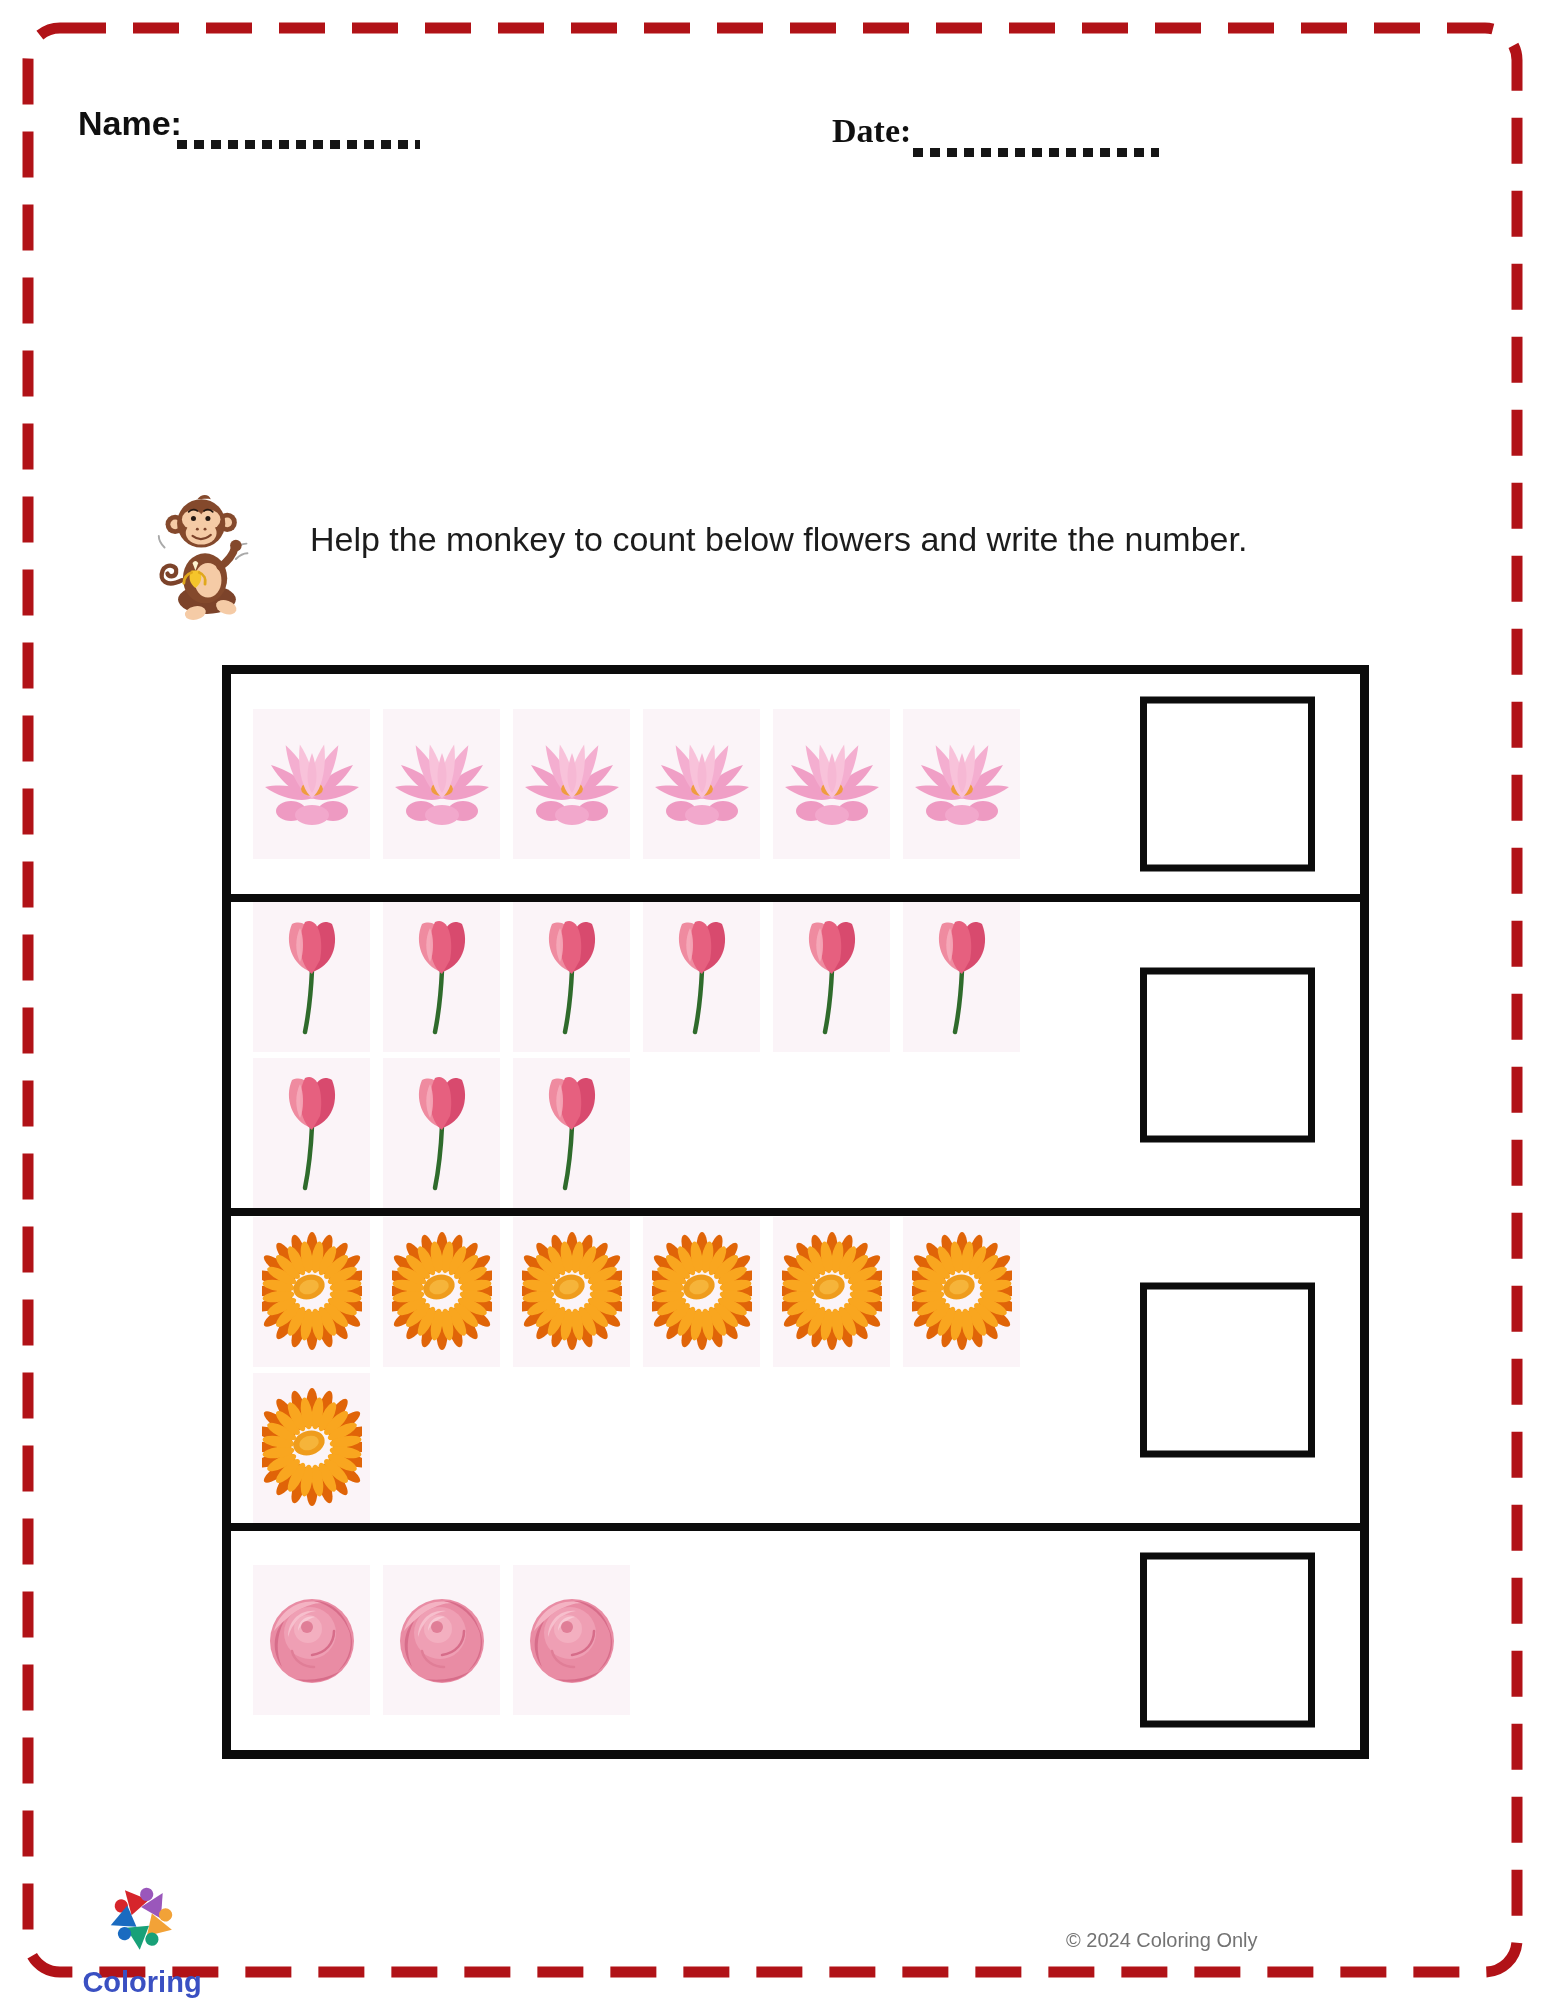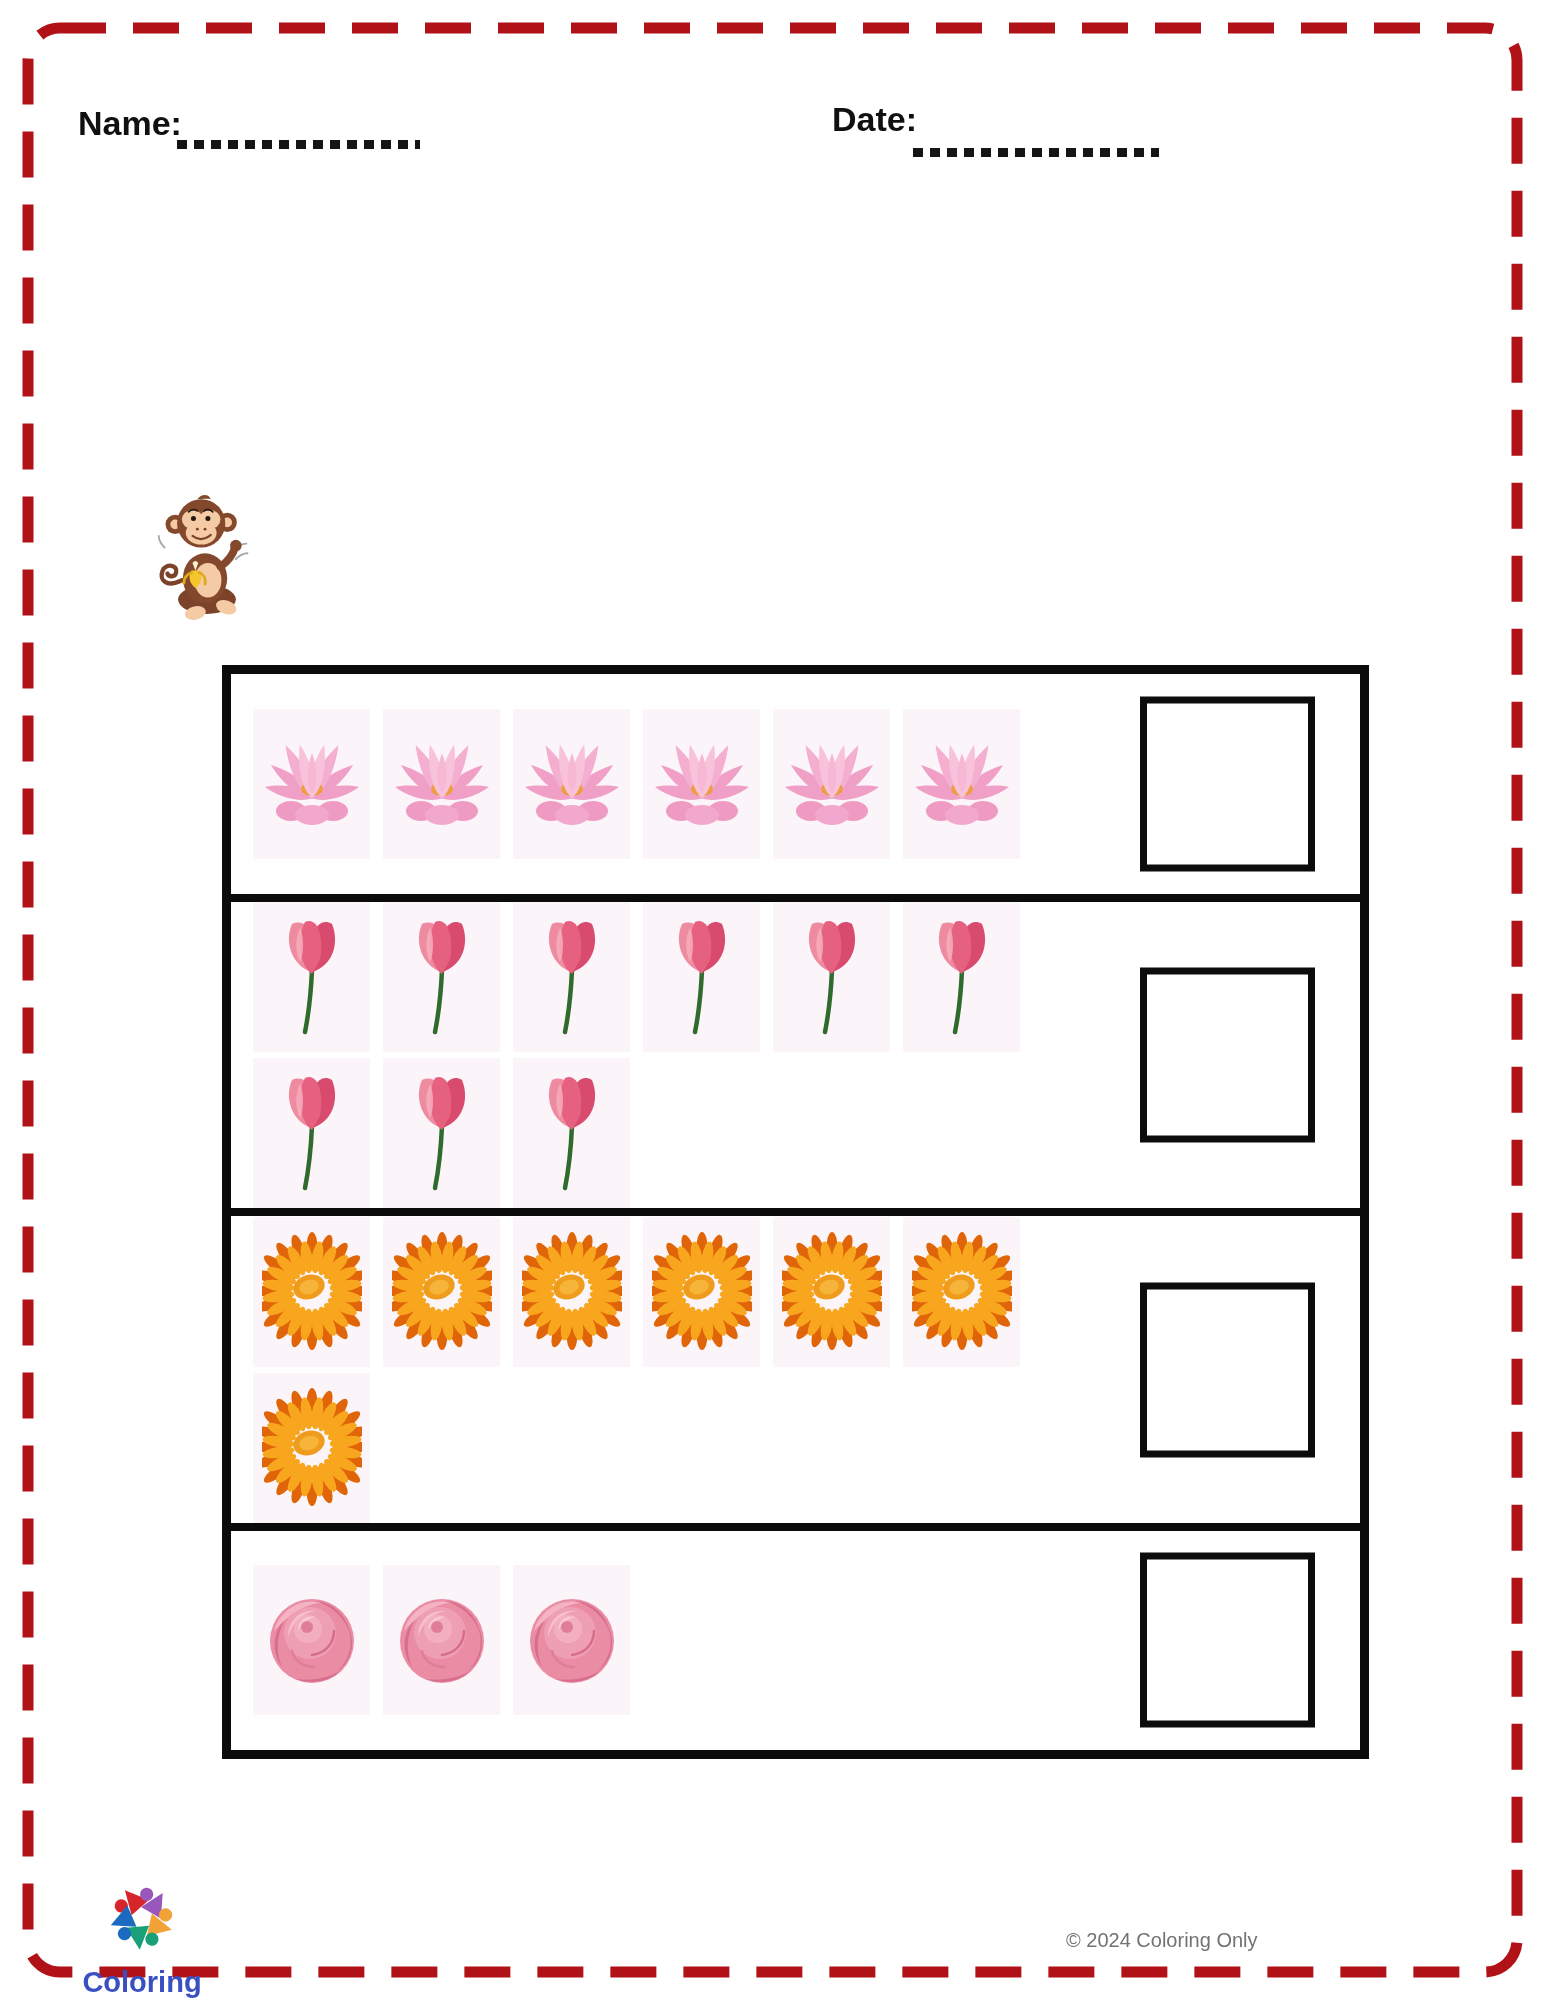"Date:" .date-label { font-family: none -> Liberation Serif, serif; top: 100px -> 112px }
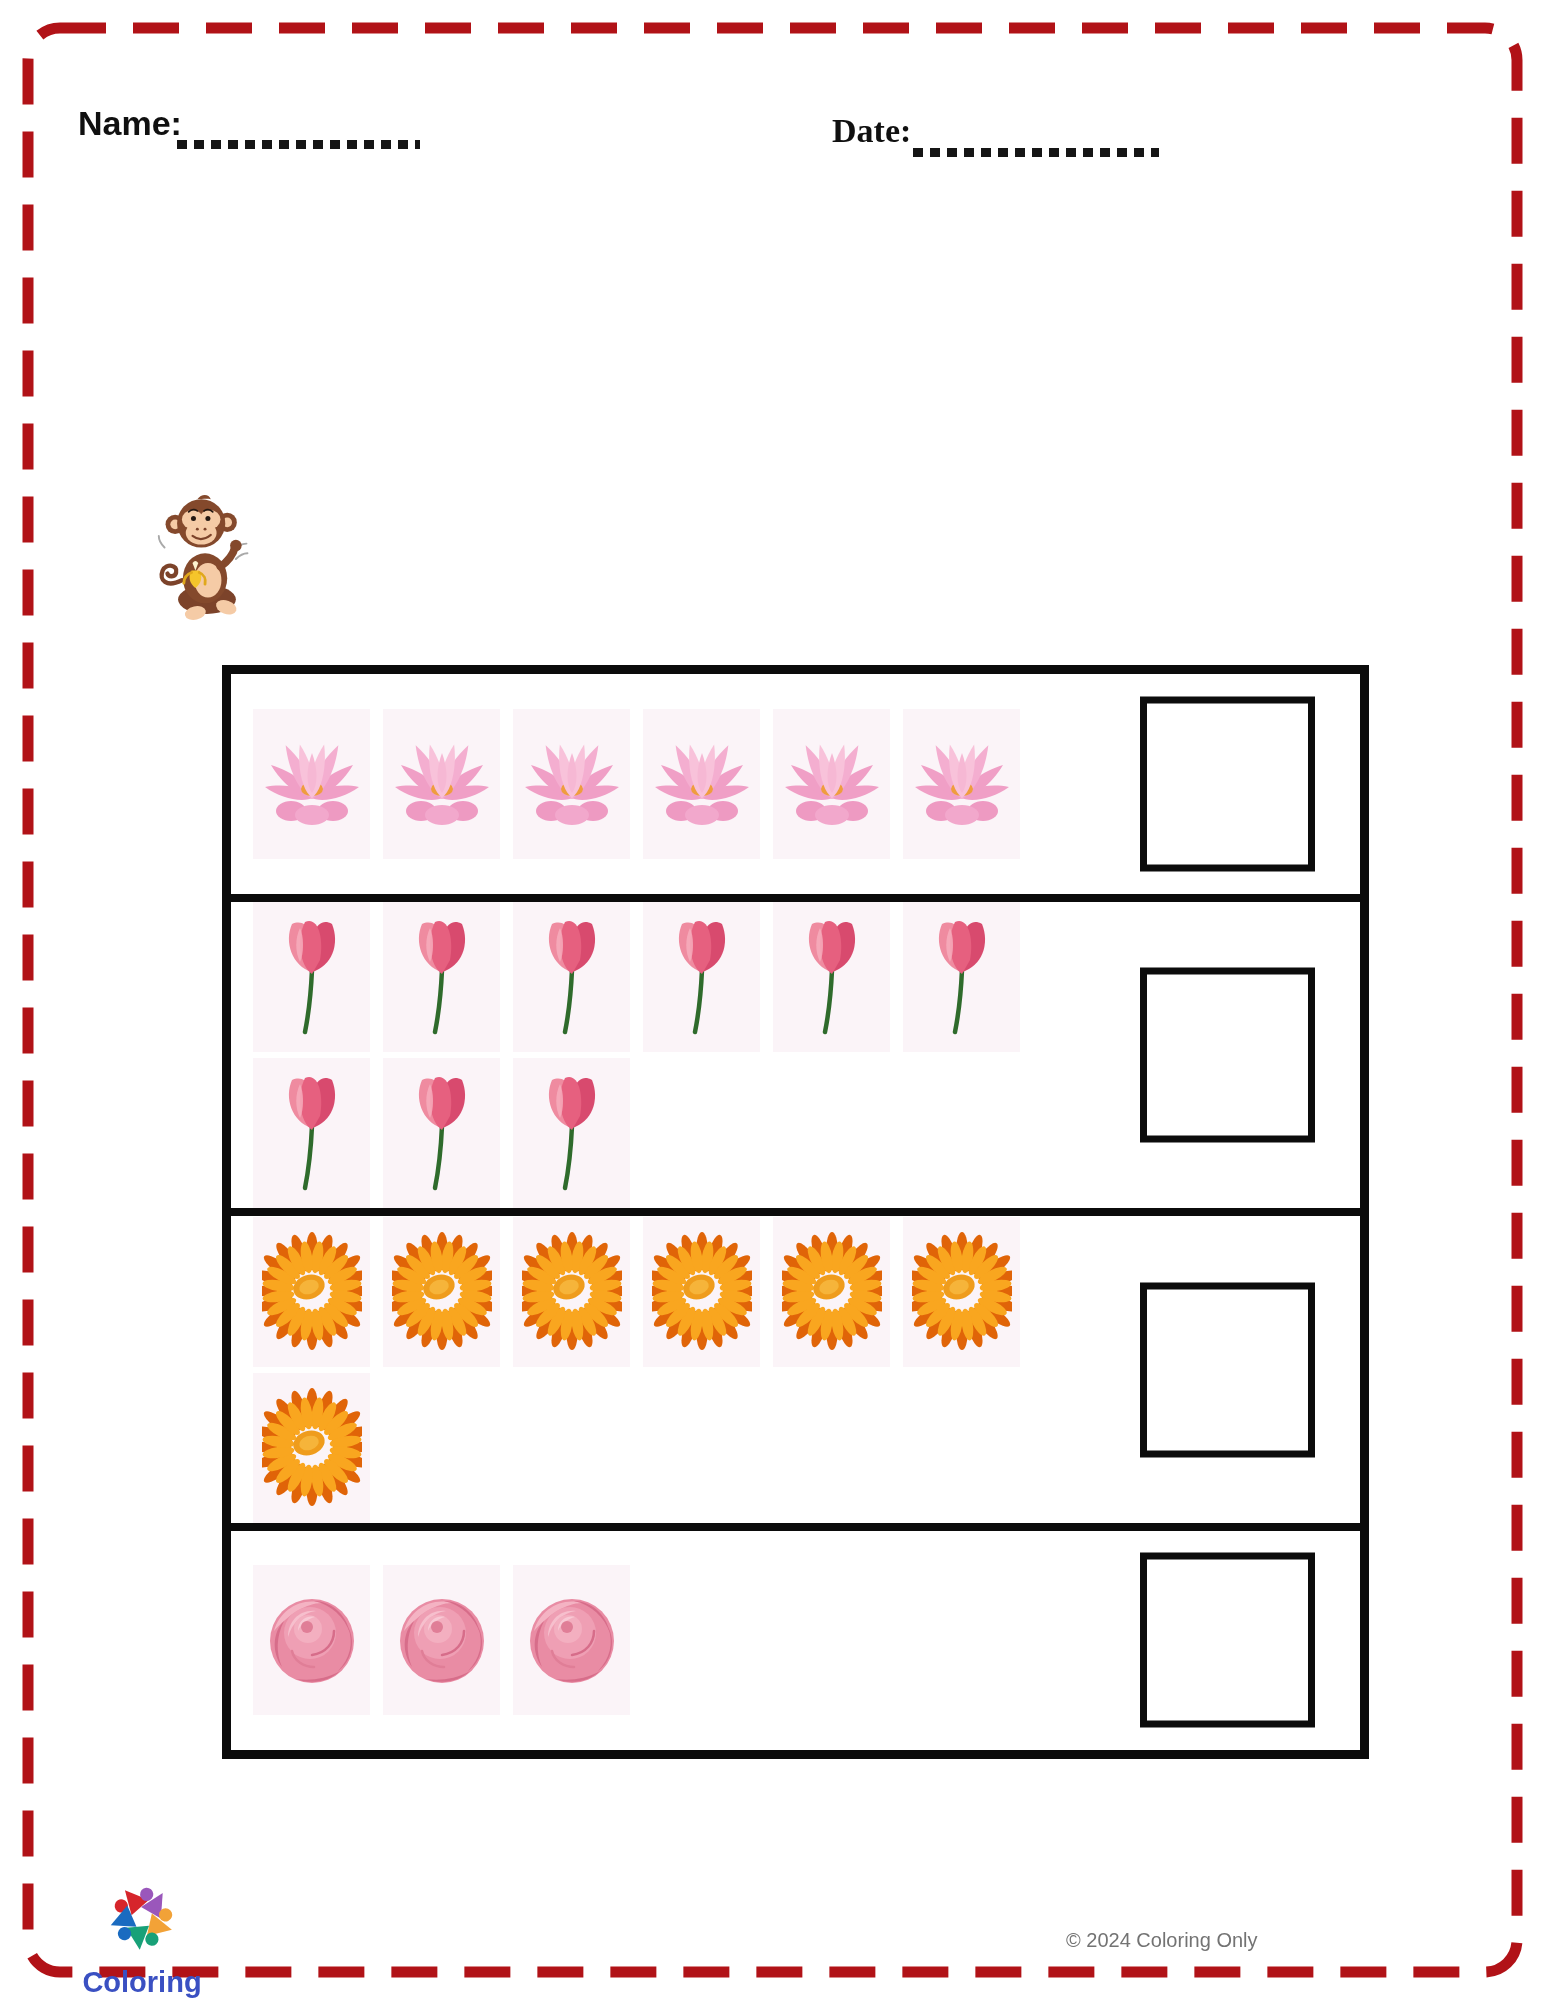"Help the monkey to count" div.instruction { html: none -> <div>Help the monkey to count below flowers and write the number.</div> }
